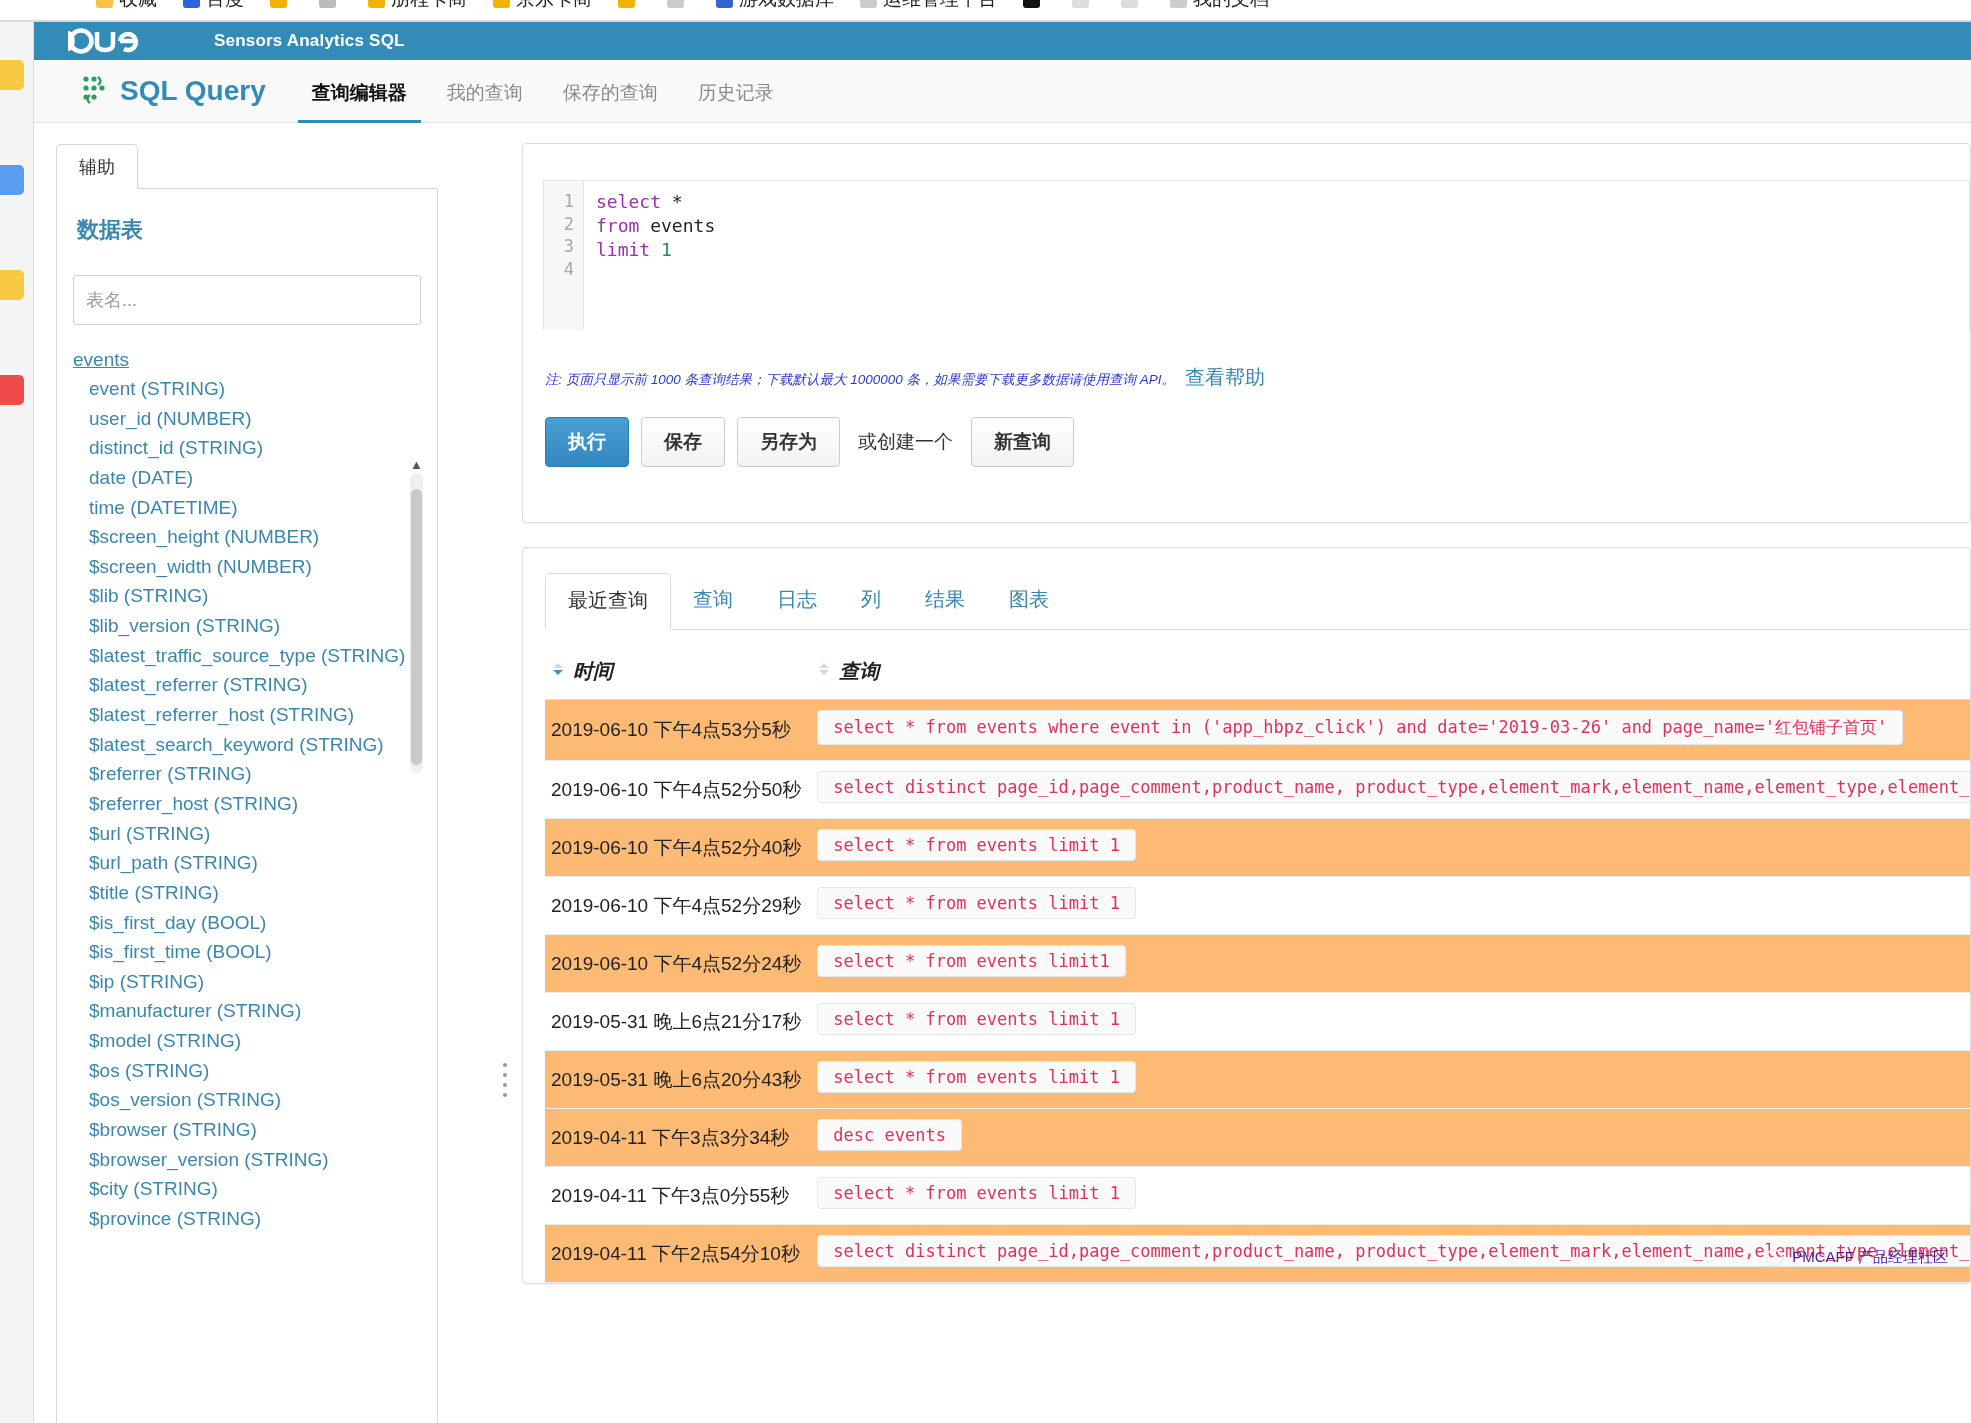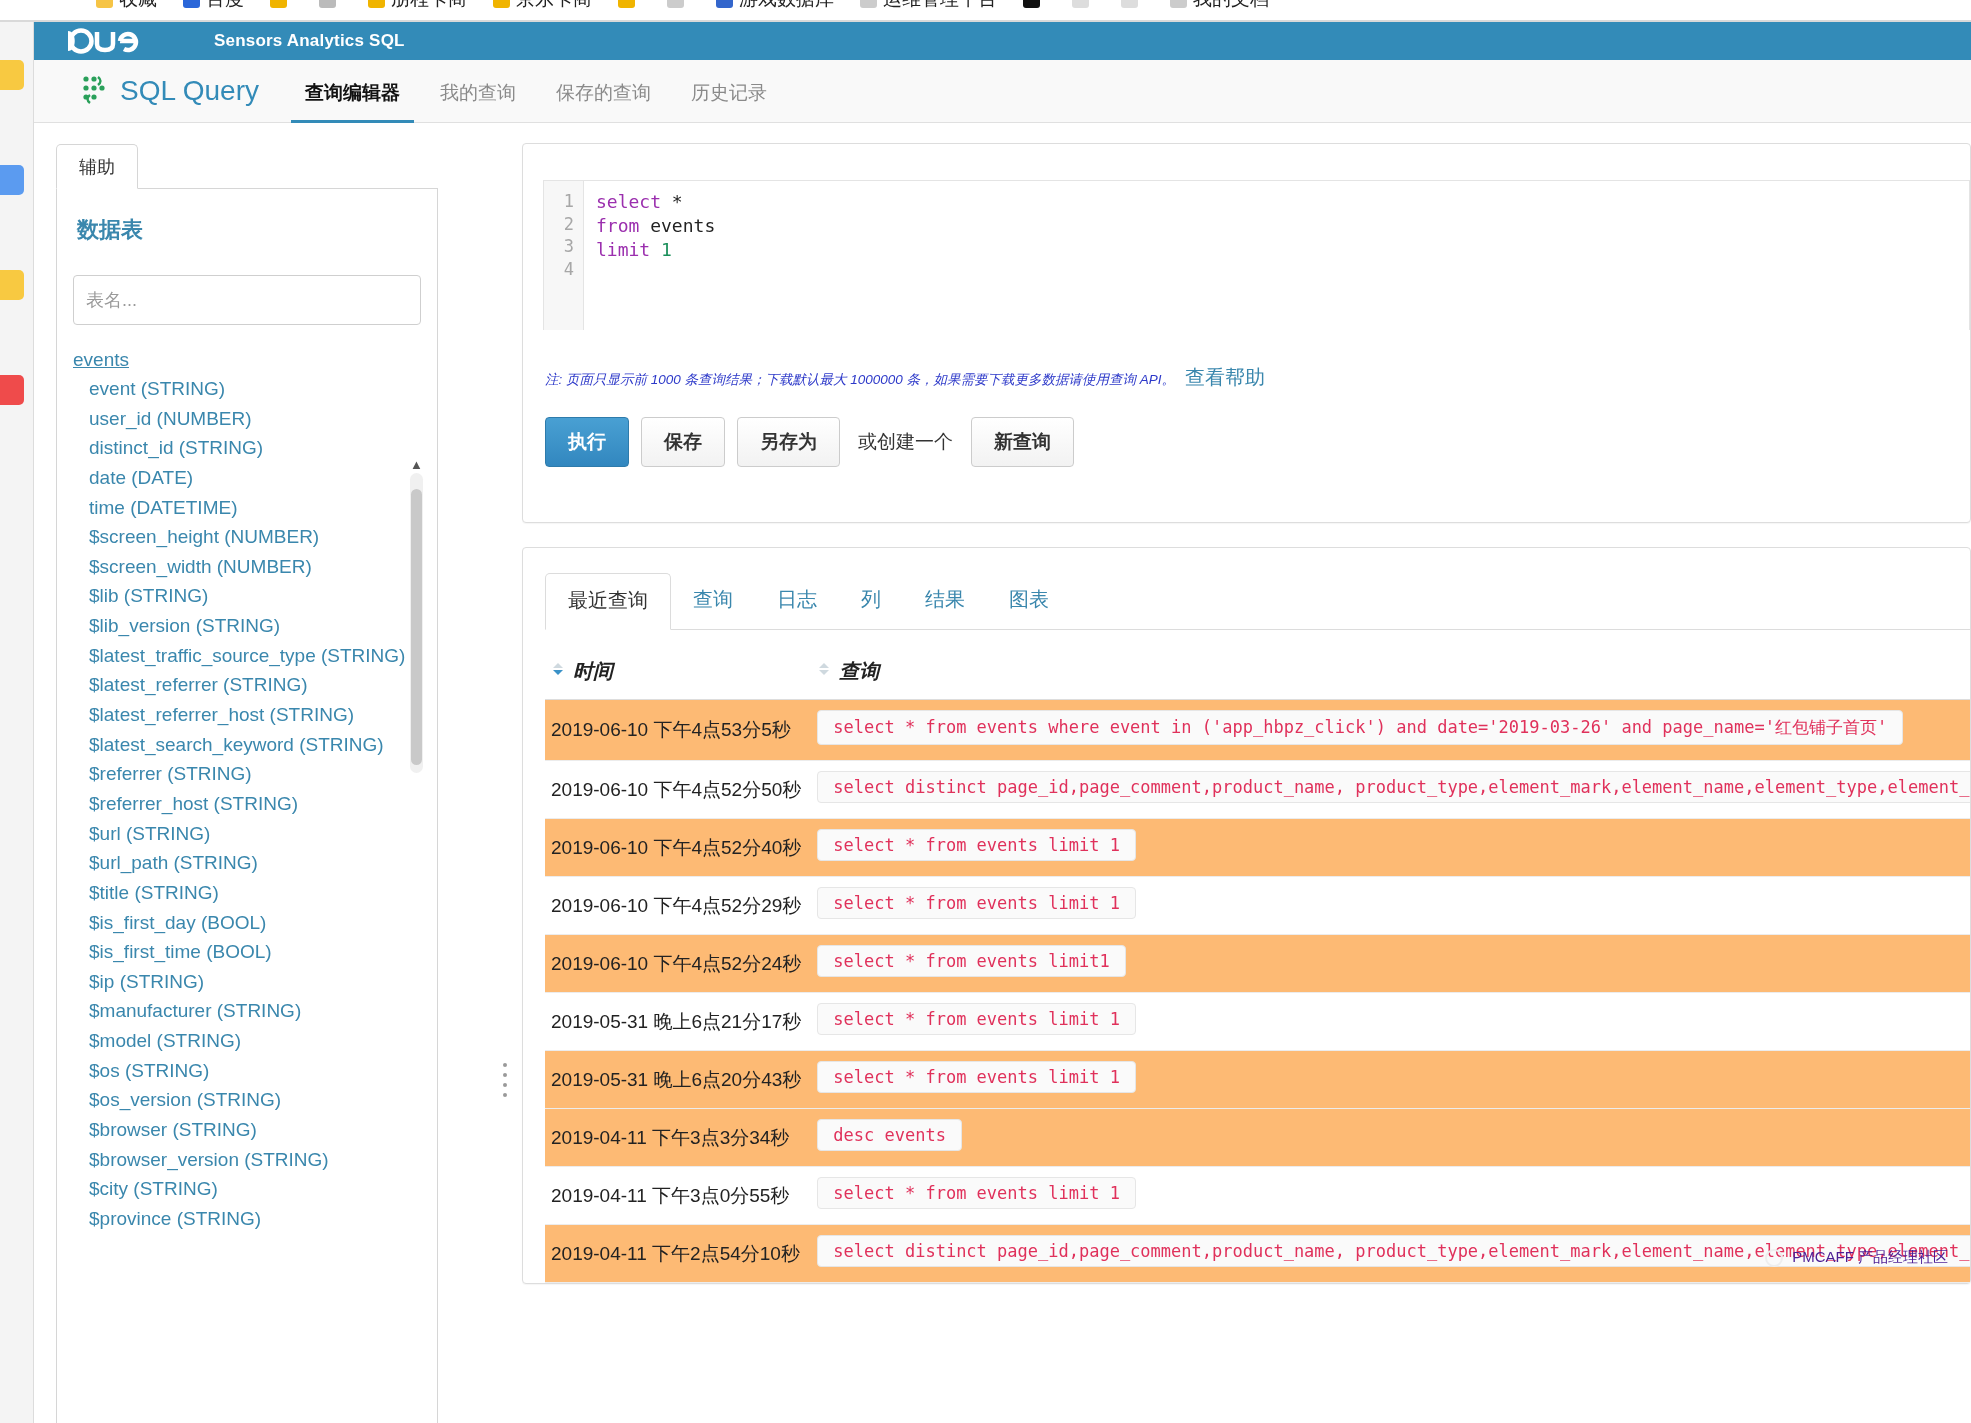"SQL Query" .brand-txt { font-weight: normal -> bold }
